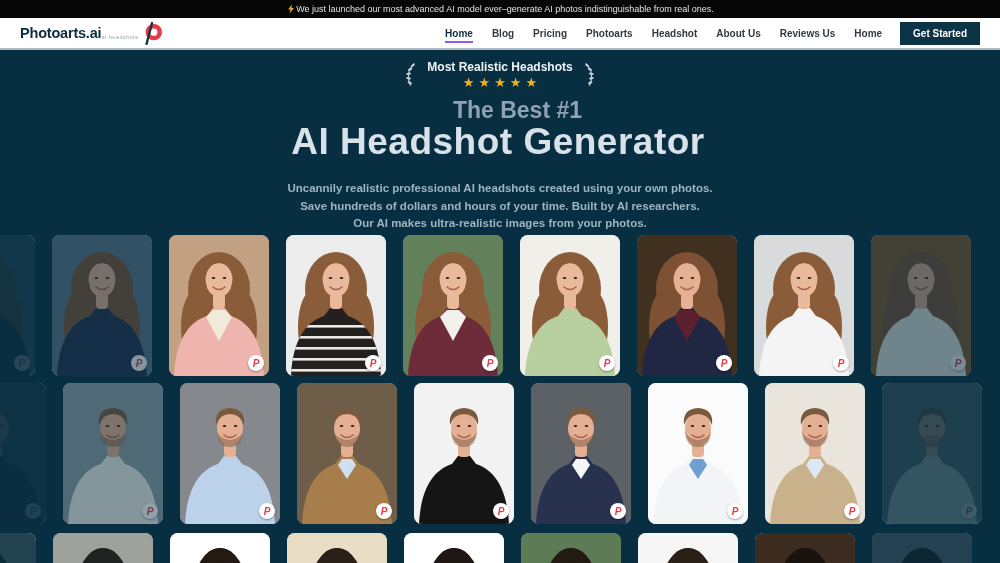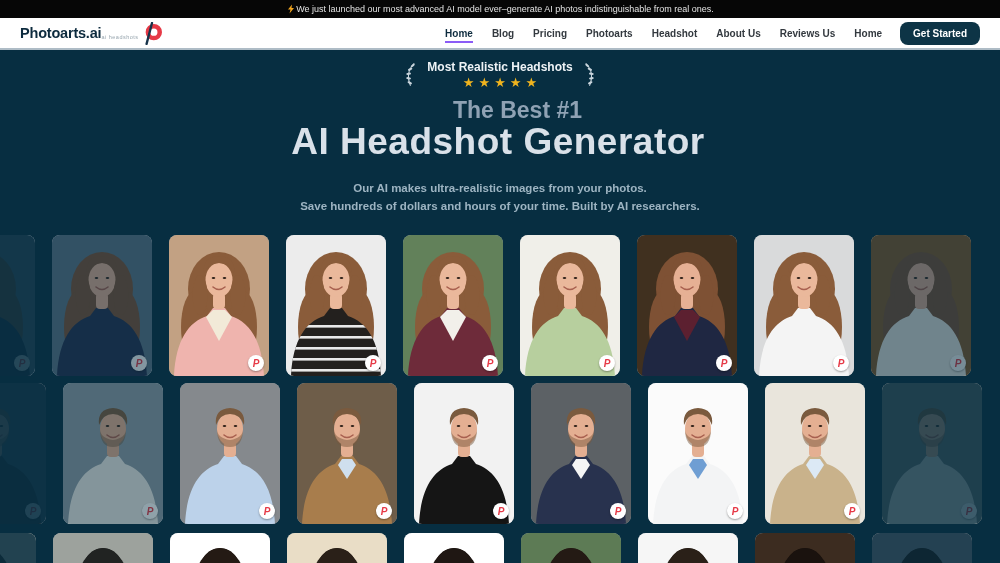"Get Started" .cta-btn { border-radius: 8px -> 0 }
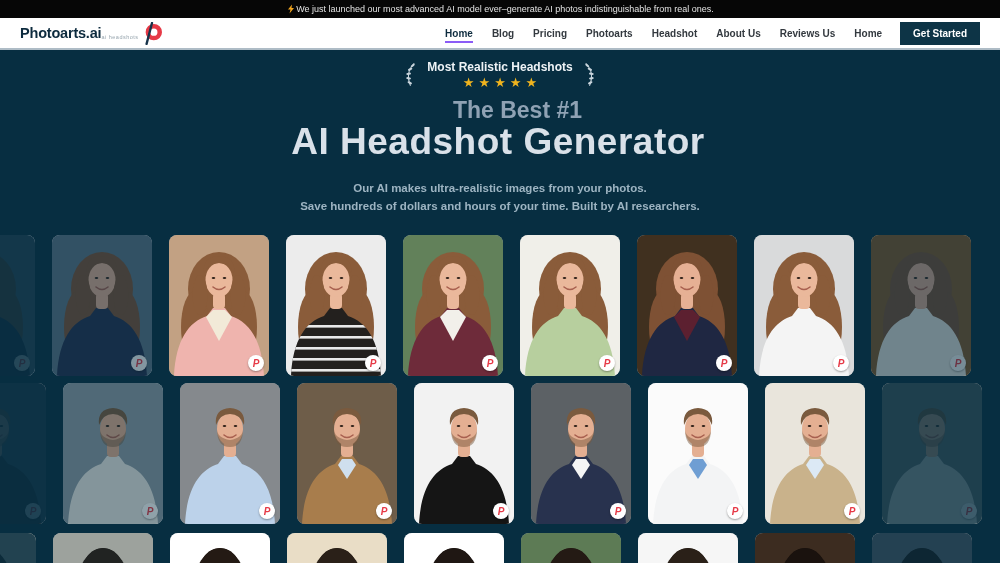"Uncannily realistic professional AI" div { html: none -> <div>Uncannily realistic professional AI headshots created using your own photos.</div> }
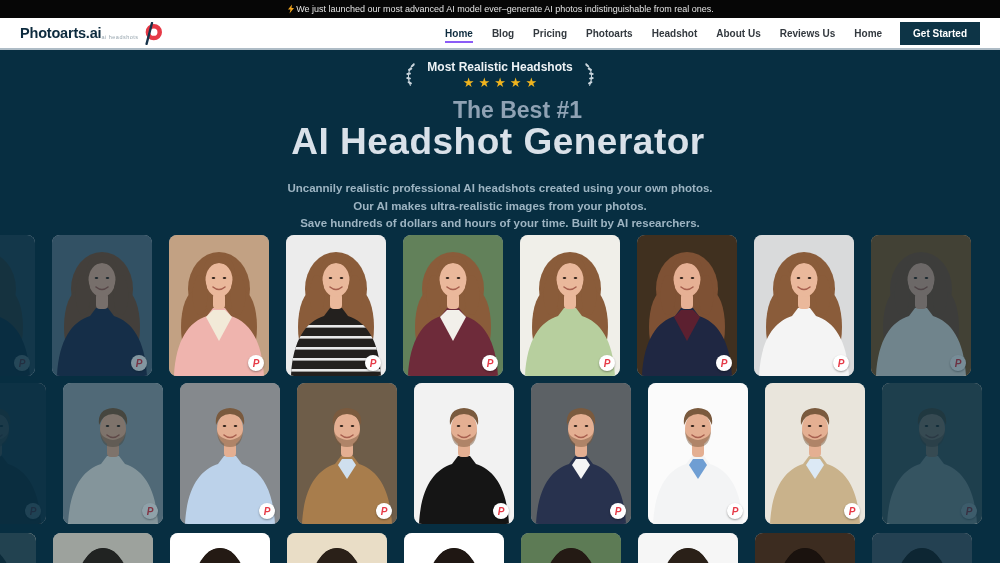"Our AI makes ultra-realistic images" div { order: before "Save hundreds of dollars and" -> after "Save hundreds of dollars and" }
